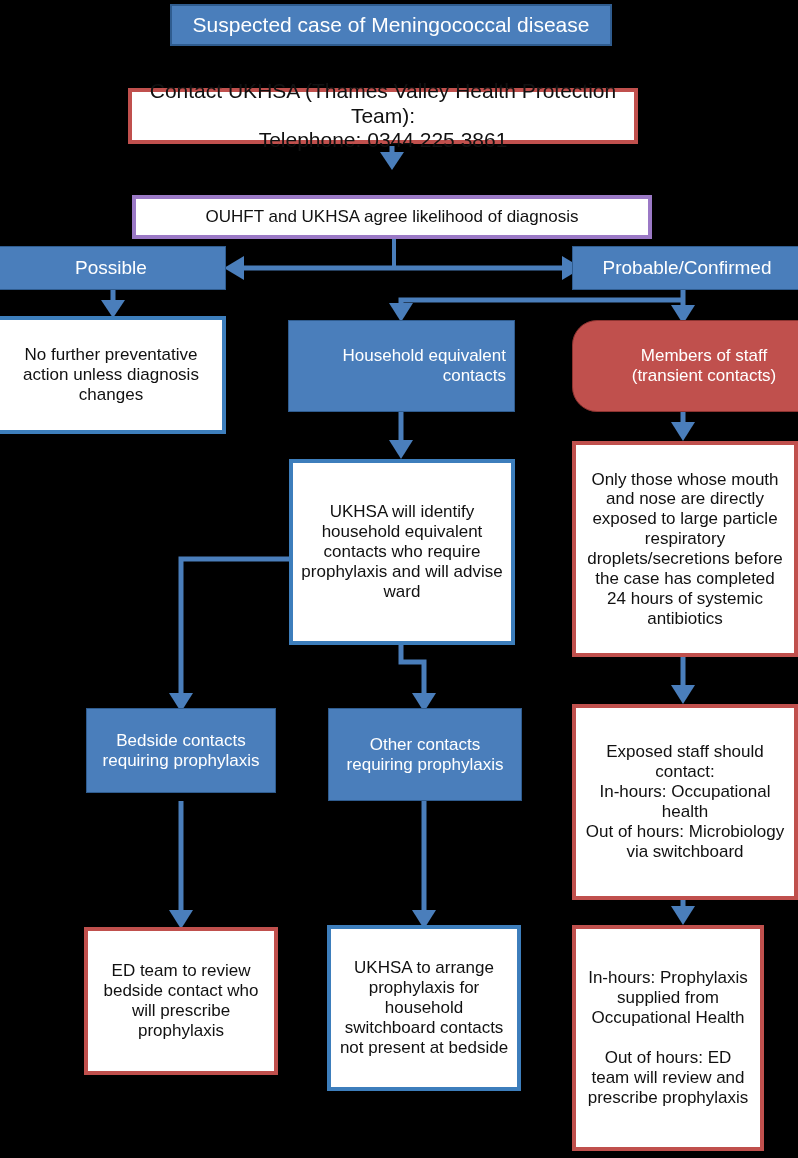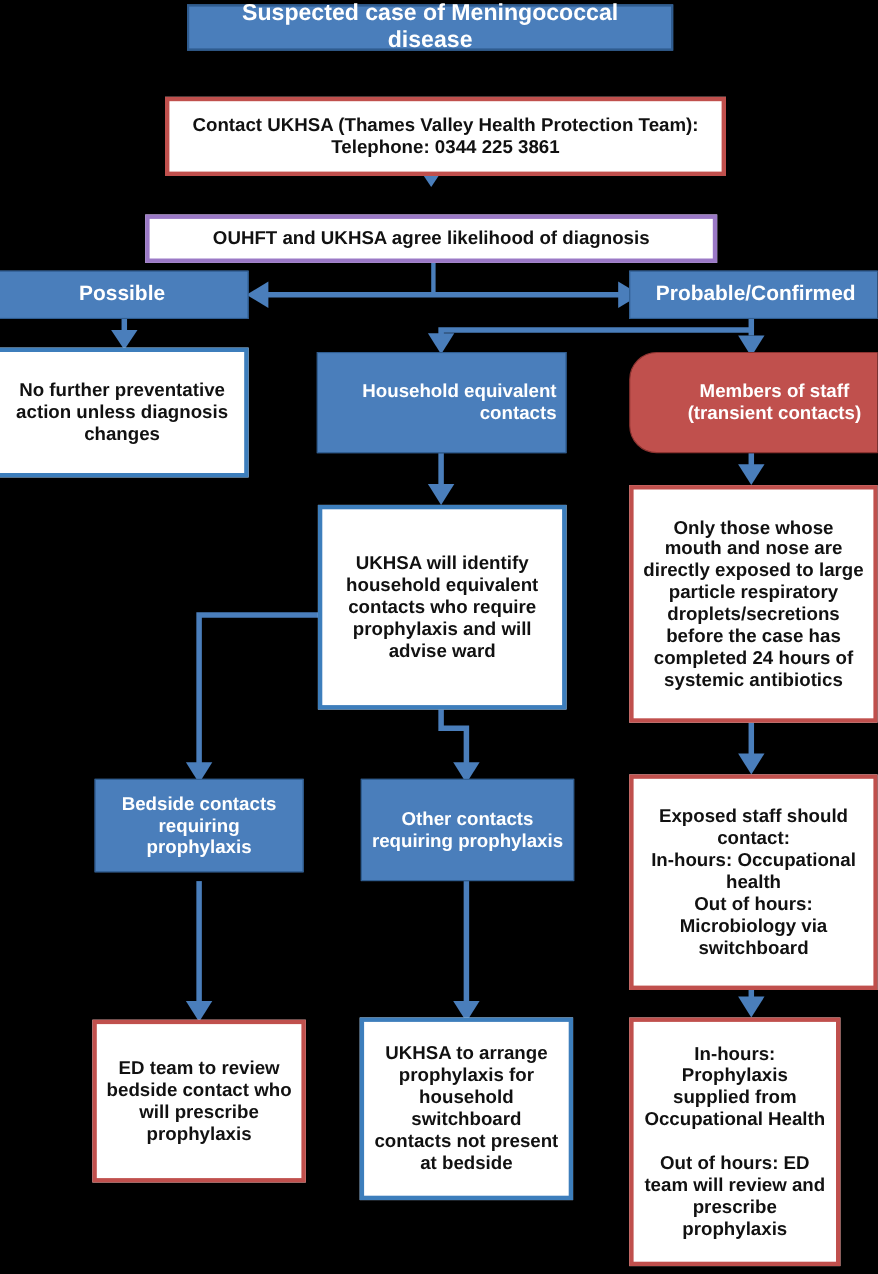"Suspected case of Meningococcal disease" .pad { font-weight: bold -> none }
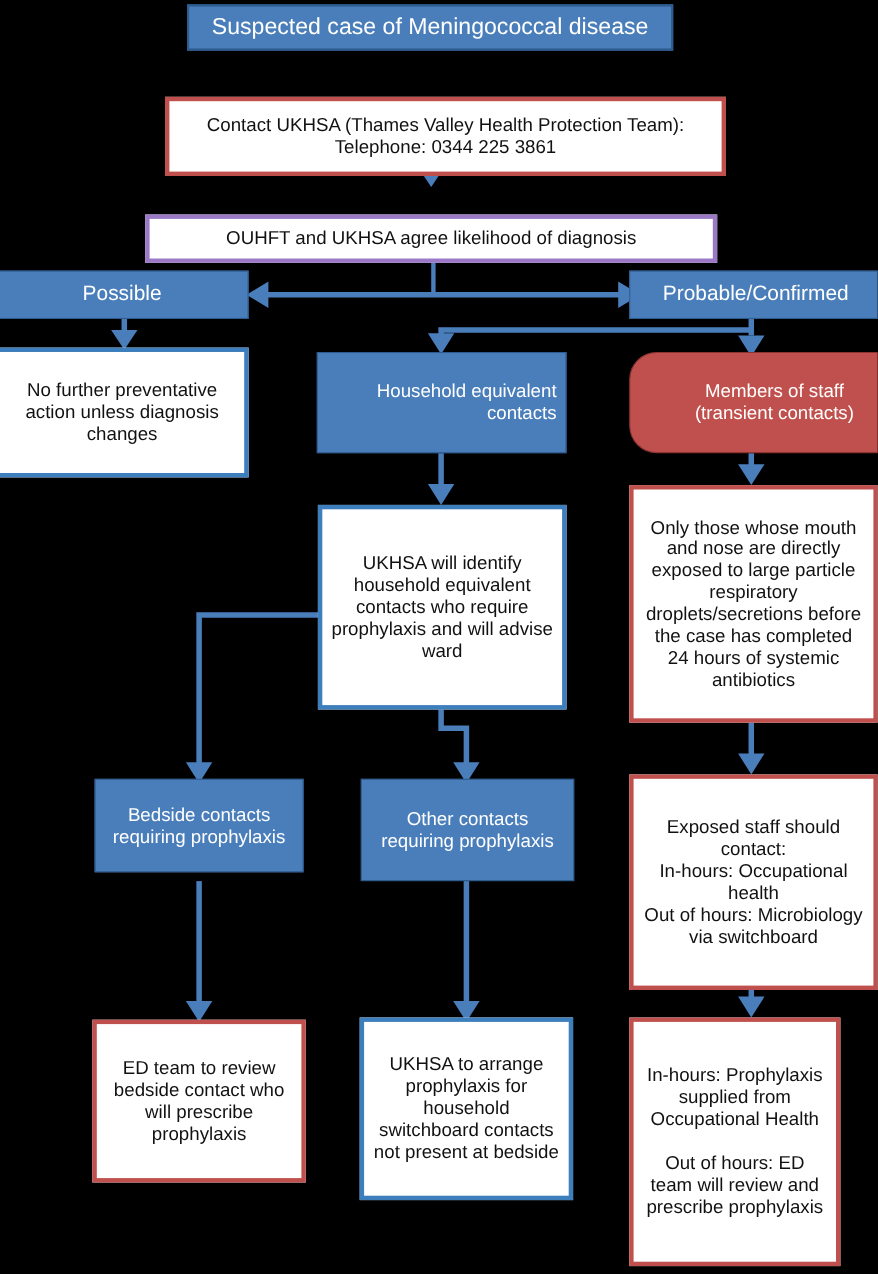"Contact UKHSA (Thames Valley Health" div.box { font-size: 17px -> 21px; height: 72px -> 56px; left: 150px -> 128px }
